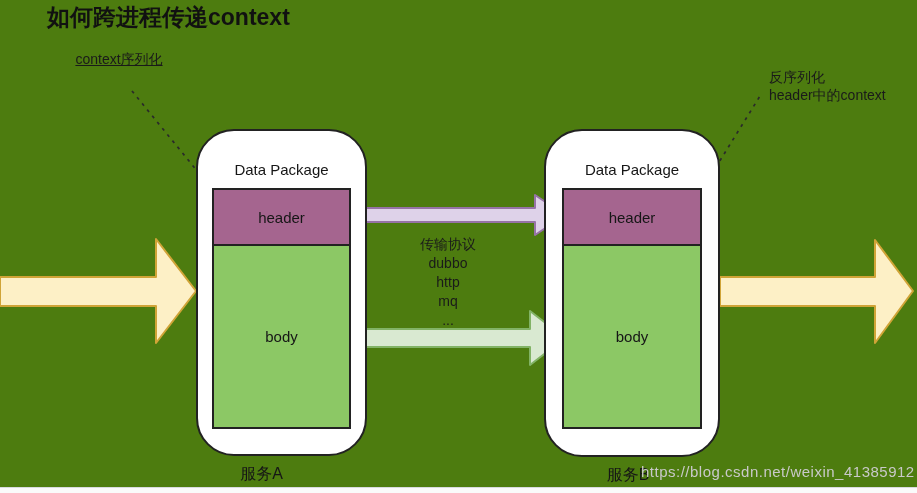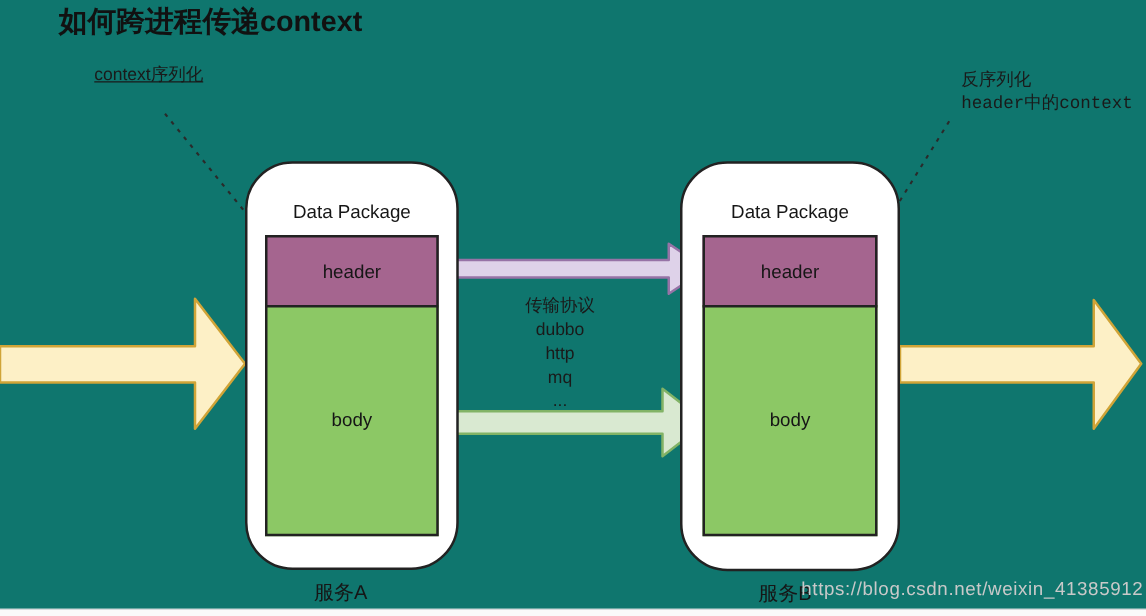"如何跨进程传递context" .canvas { background: #0f766e -> #4d7c0f }
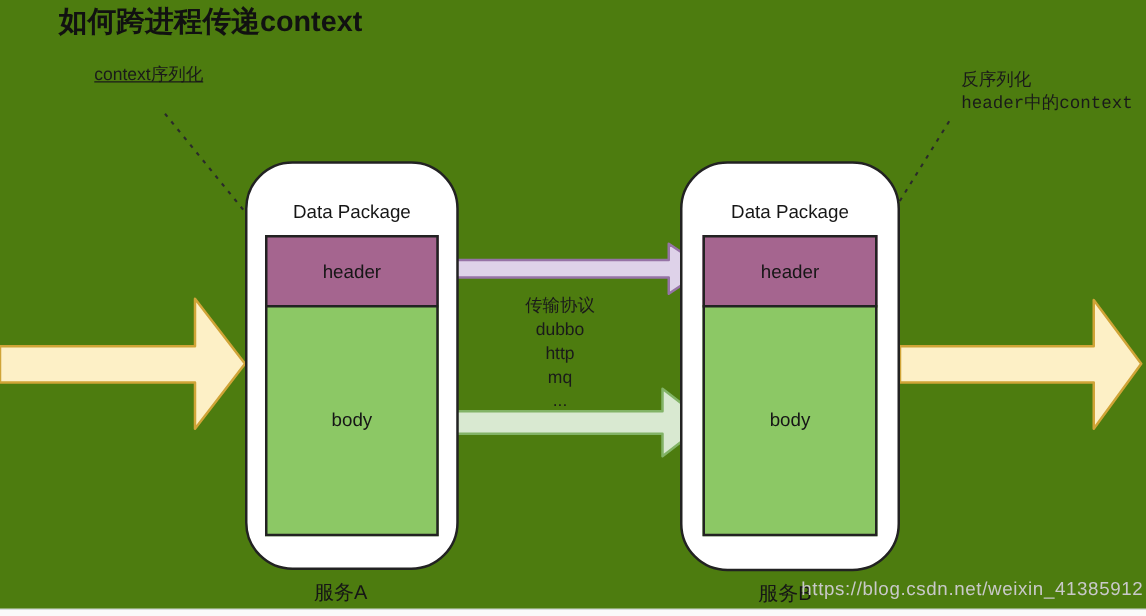"反序列化" .ann-right { font-family: Liberation Mono, monospace -> none; top: 56px -> 68px }
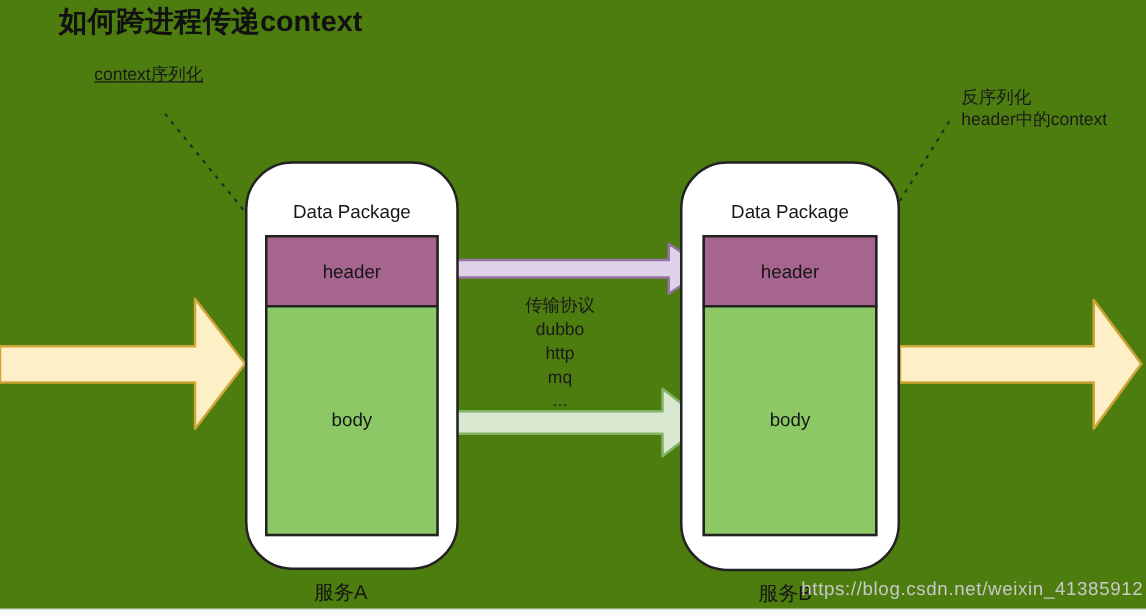"服务A" .cap-a { left: 187px -> 176px }
